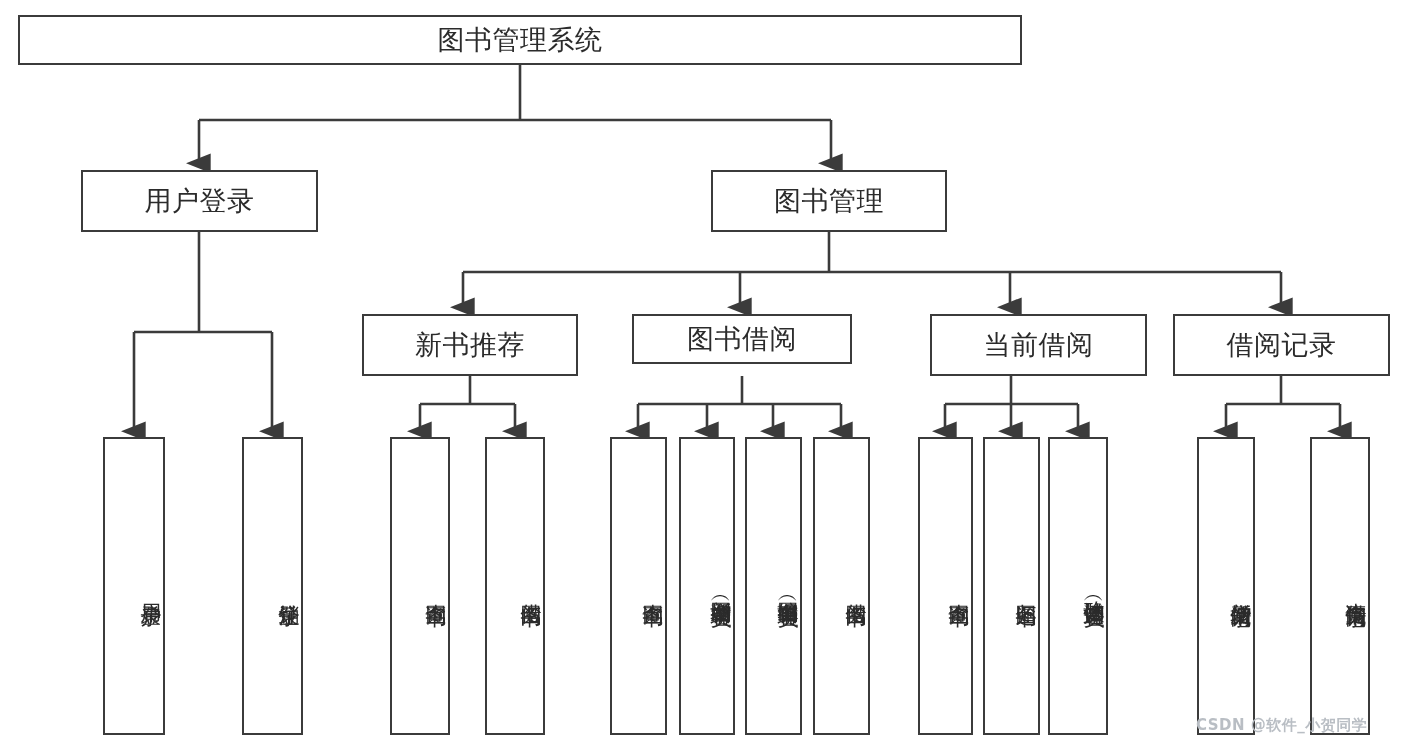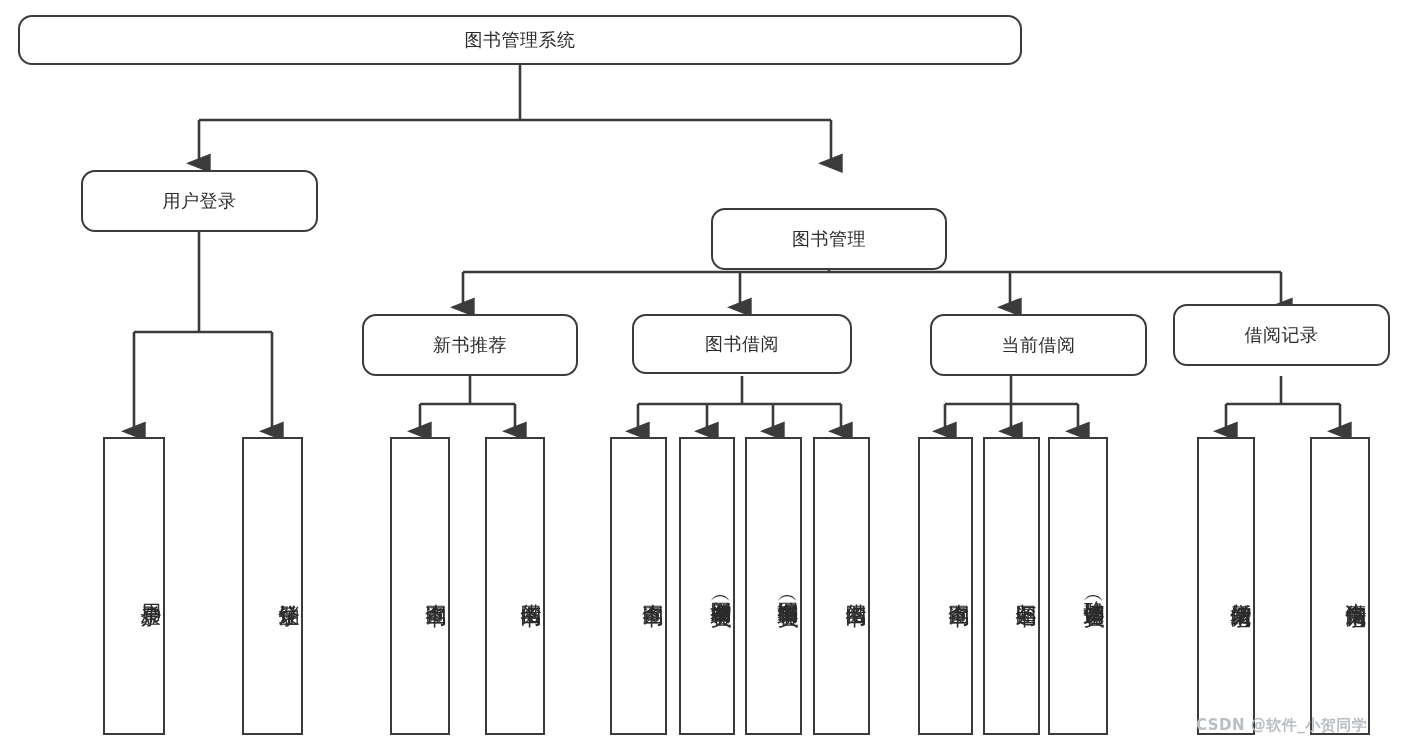"图书管理系统" .node-h { border-radius: 14px -> none; font-size: 18px -> 27px }
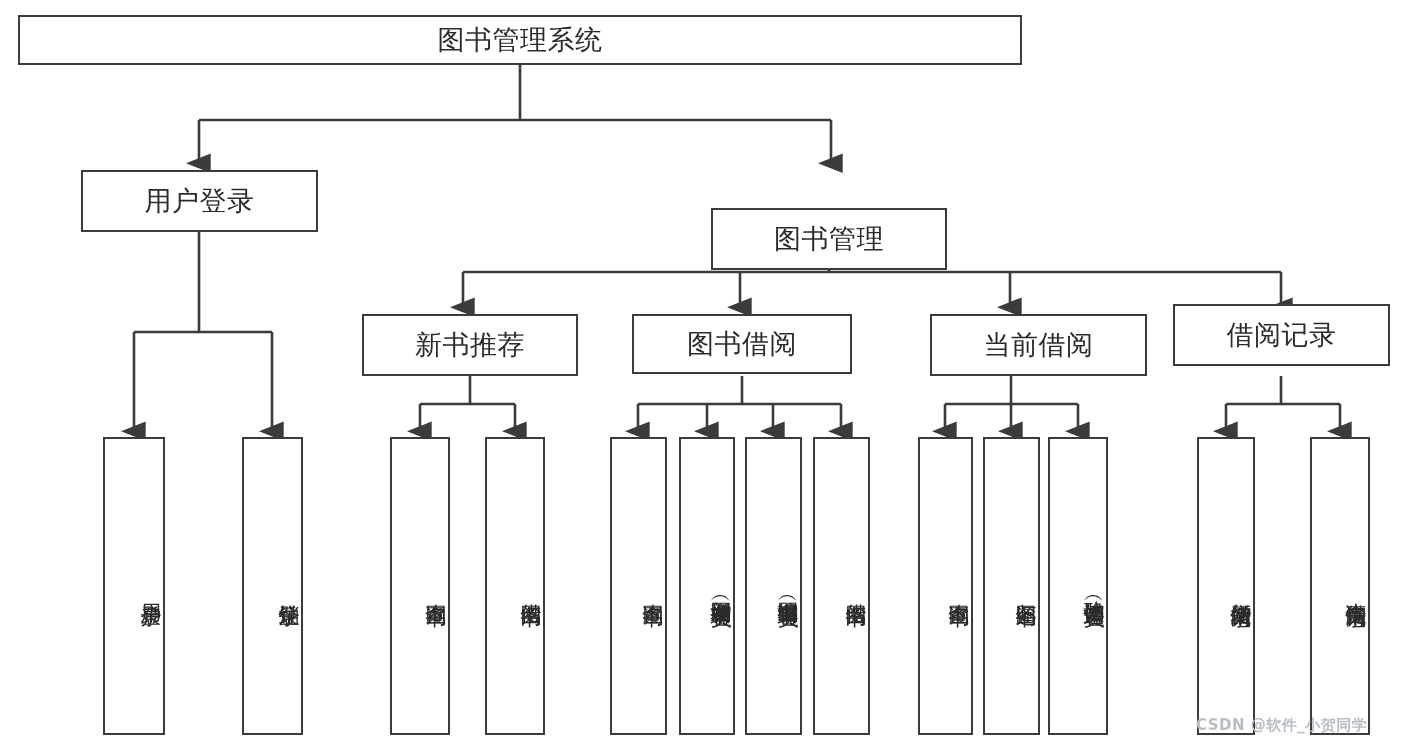"图书管理" div.node { margin-top: 38px -> none }
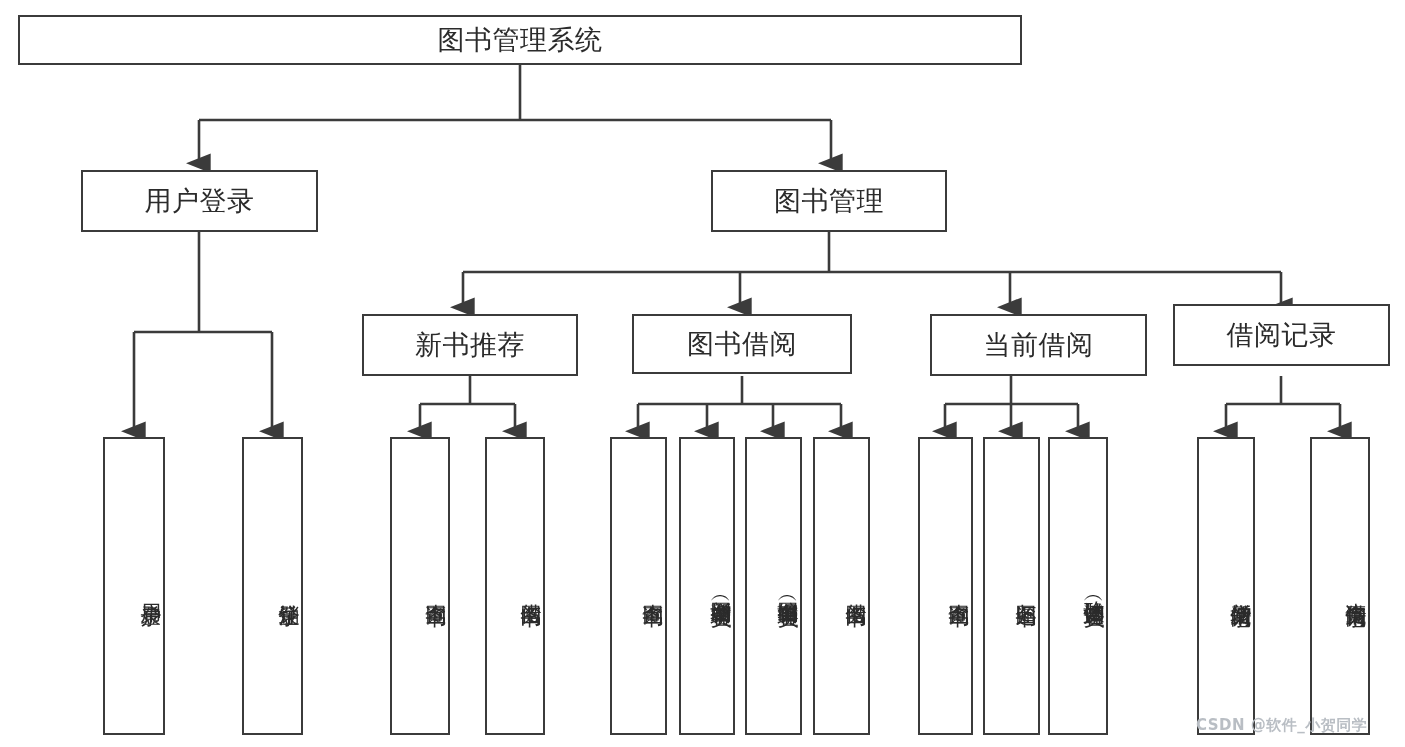"图书借阅" div.node { height: 60px -> 50px }
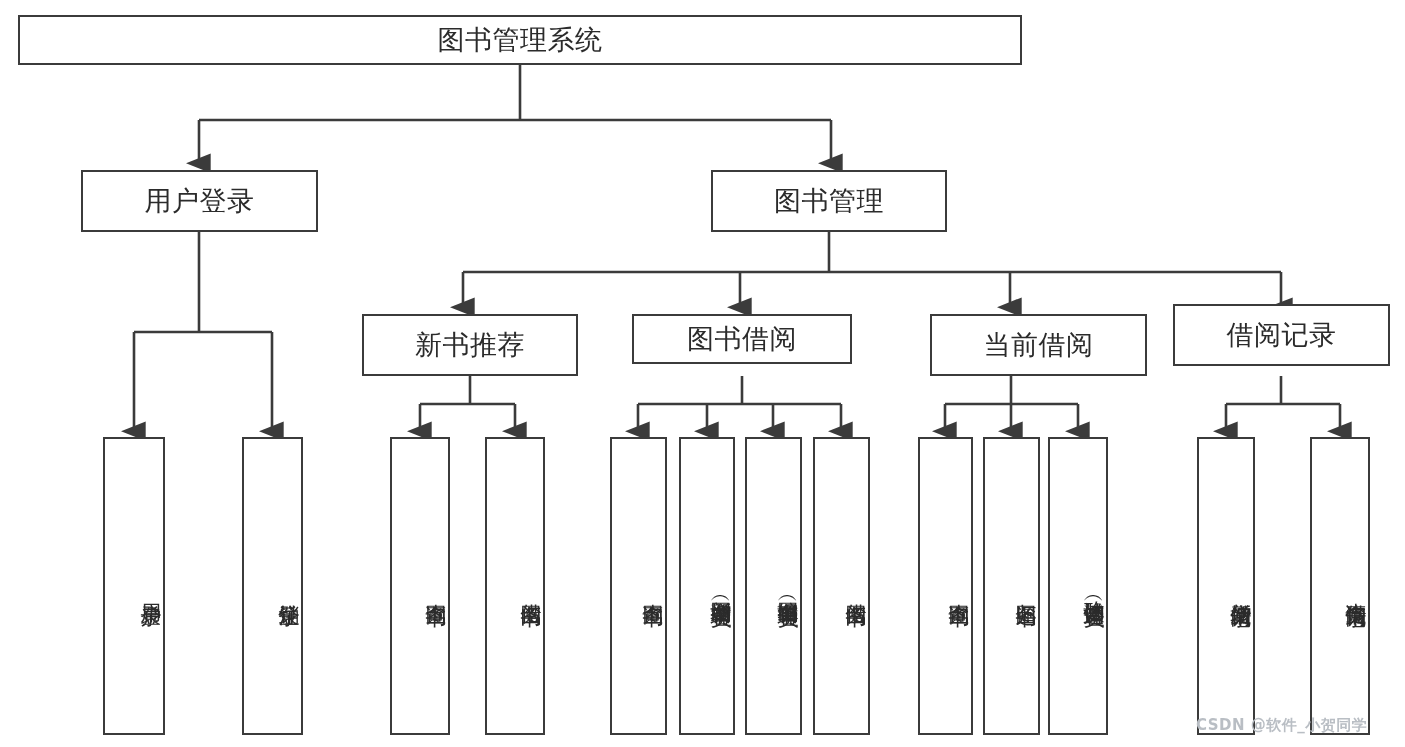"借阅记录" div.node { top: 304px -> 314px }
